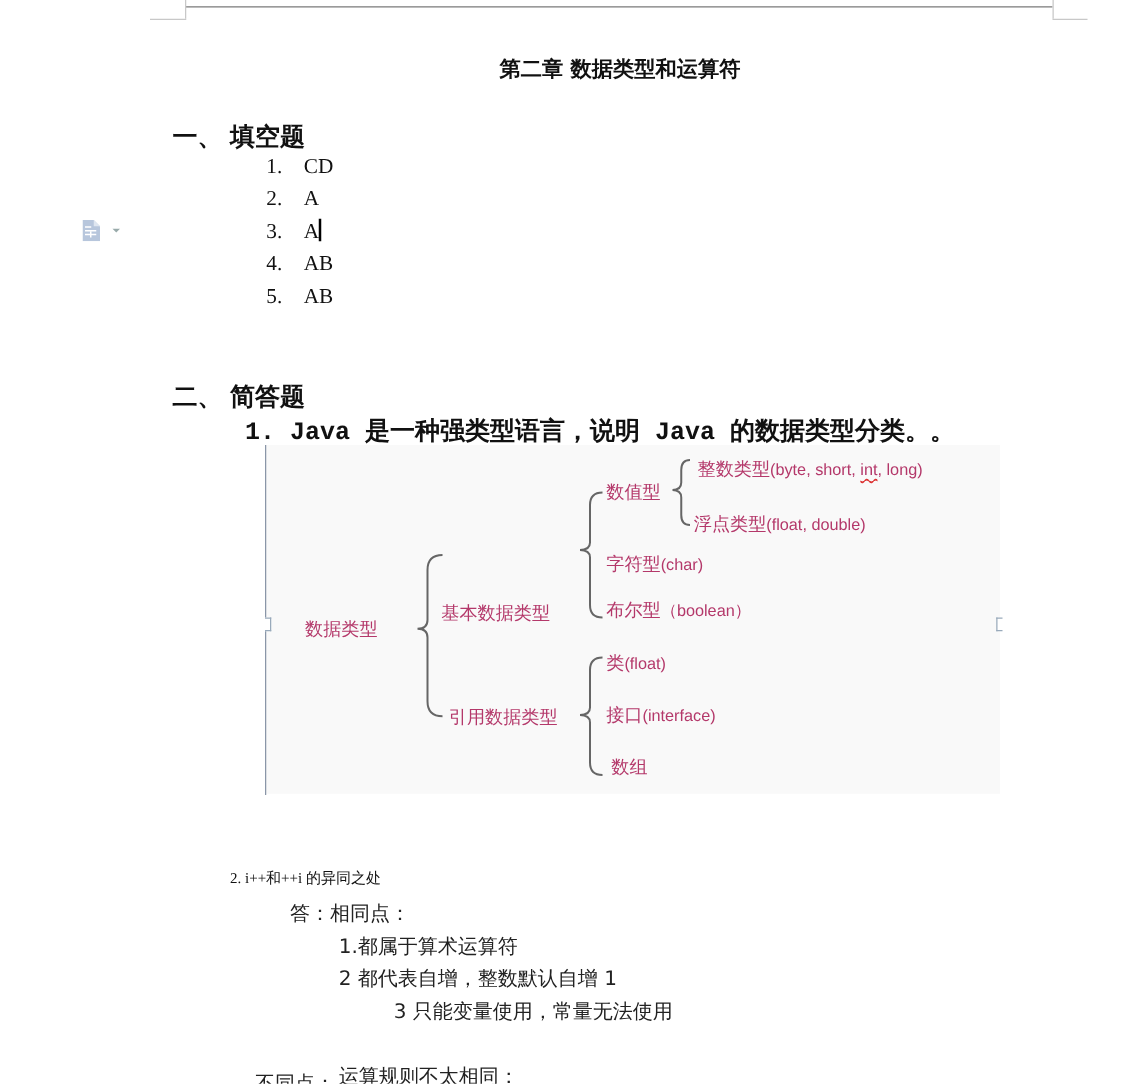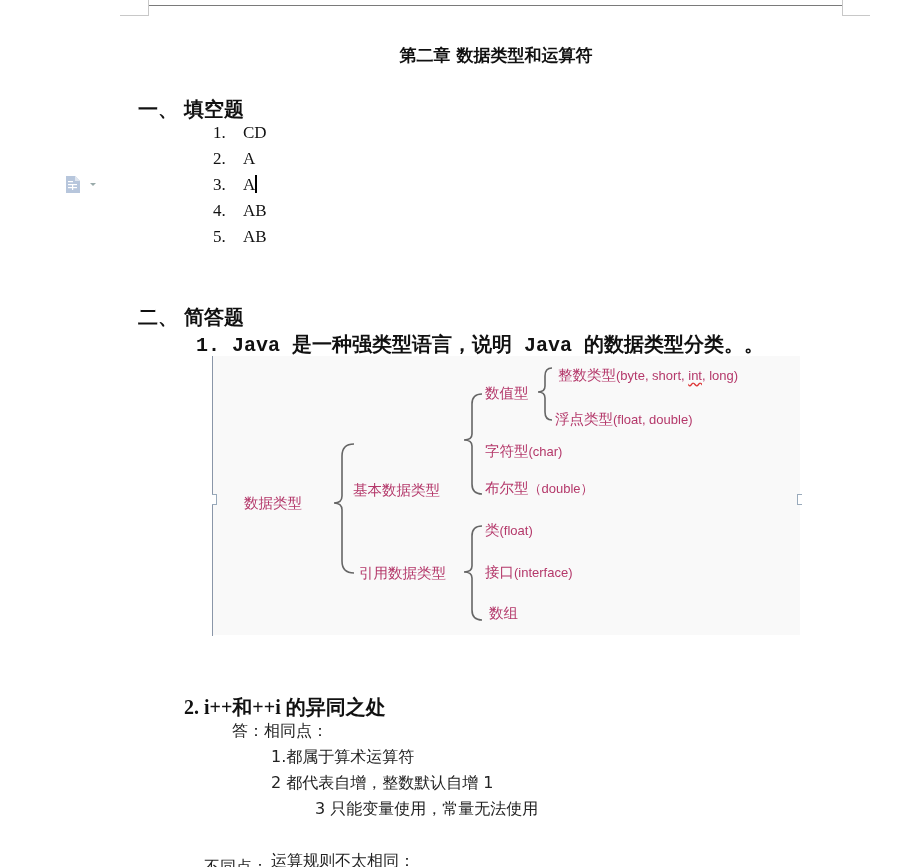"（double）" span.en { text: double -> boolean }
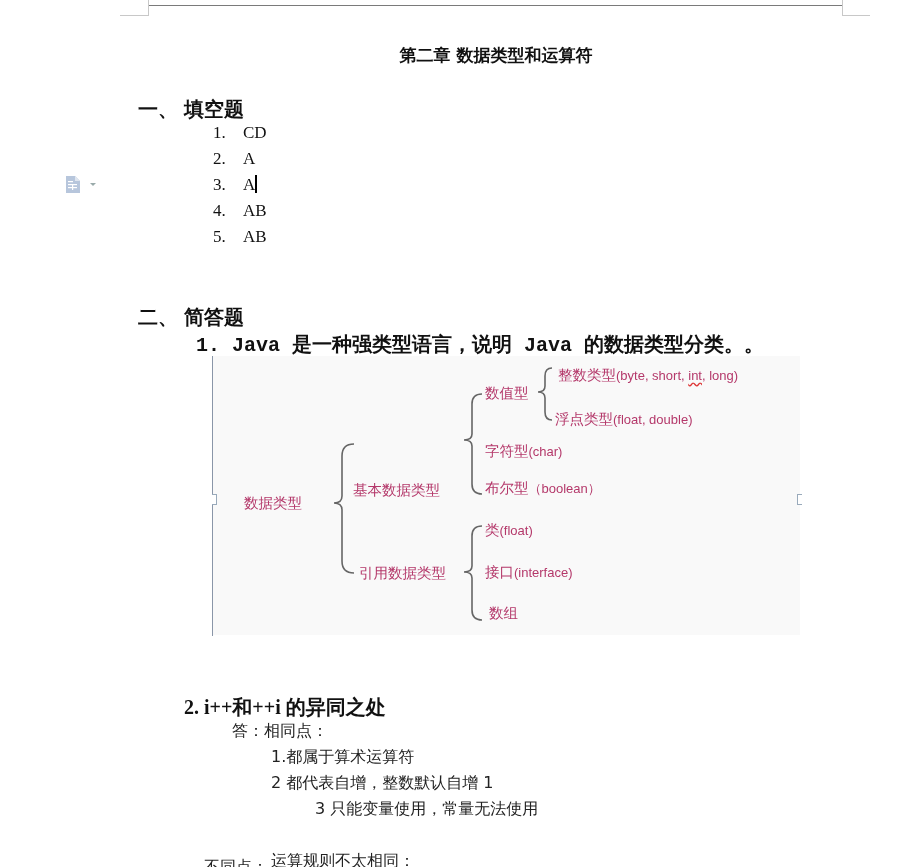"2. i++和++i 的异同之处" .q2 { font-size: 20px -> 12px; font-weight: bold -> normal }
